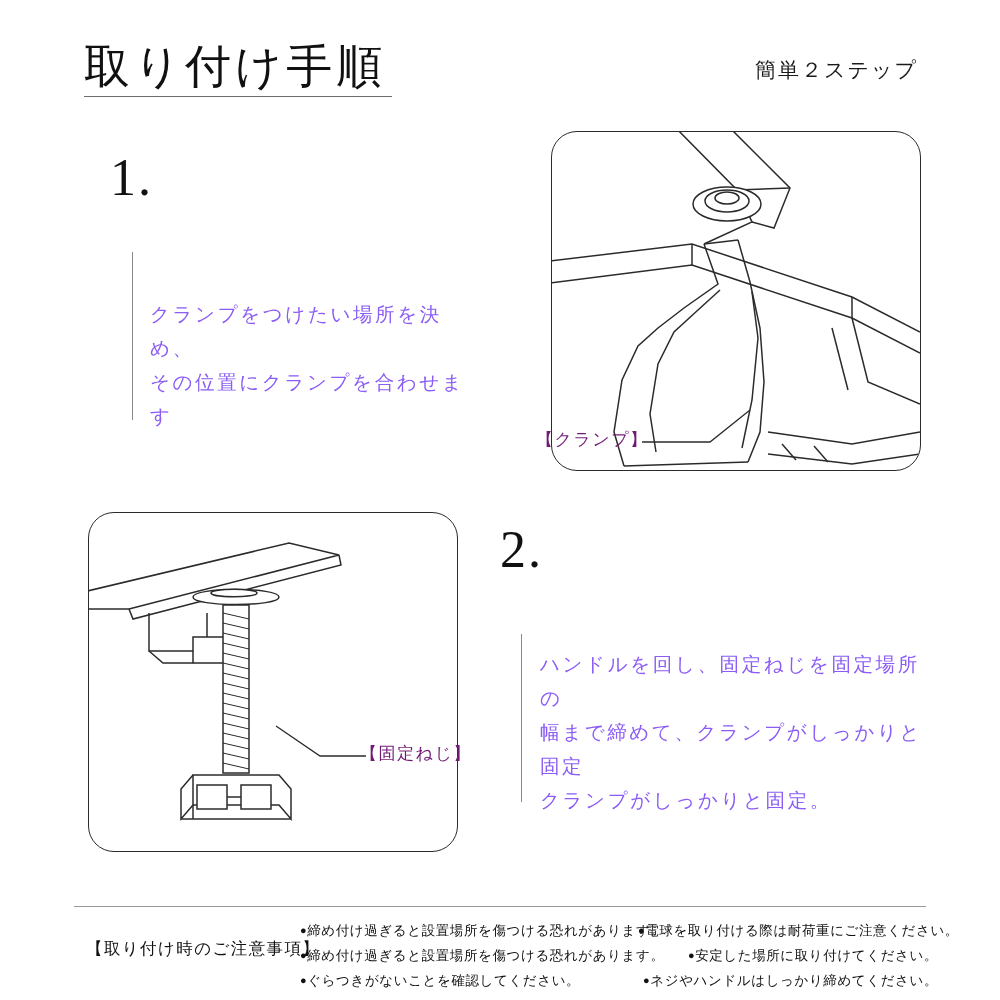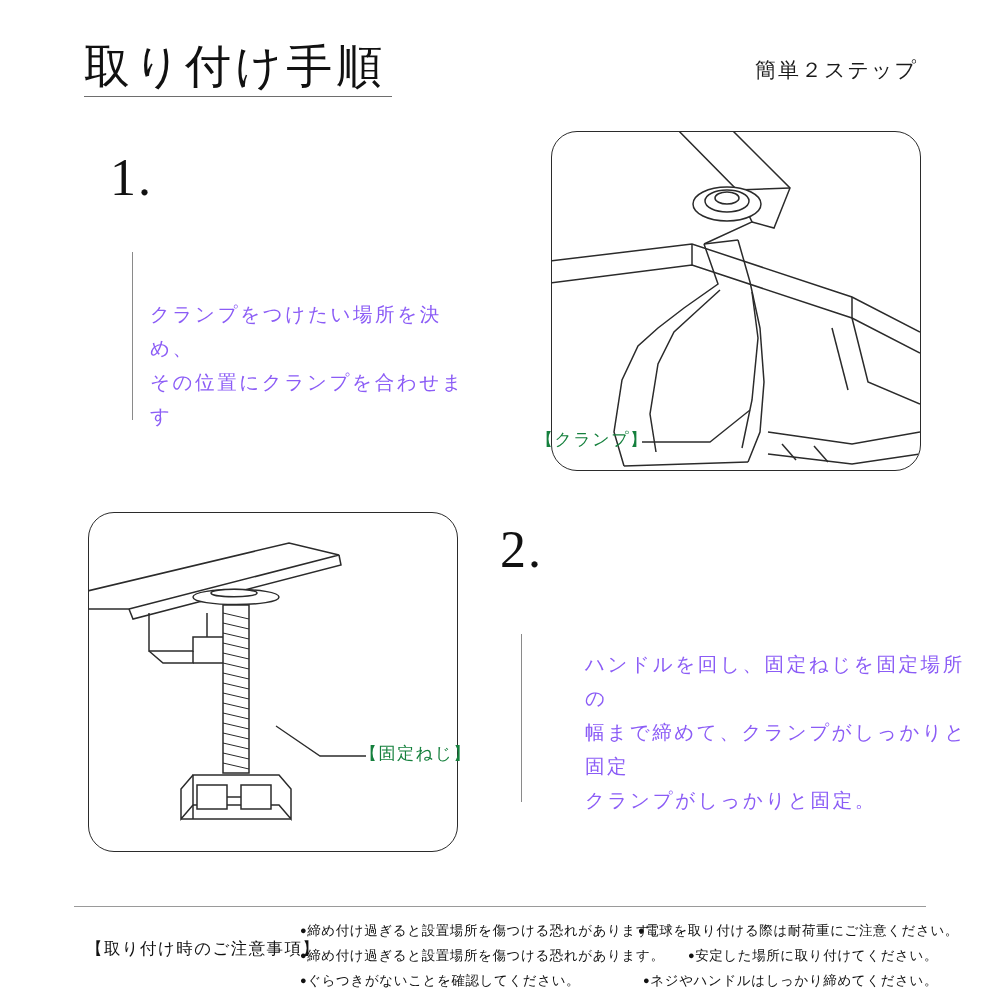"【クランプ】" .callout { color: #15803d -> #701a75 }
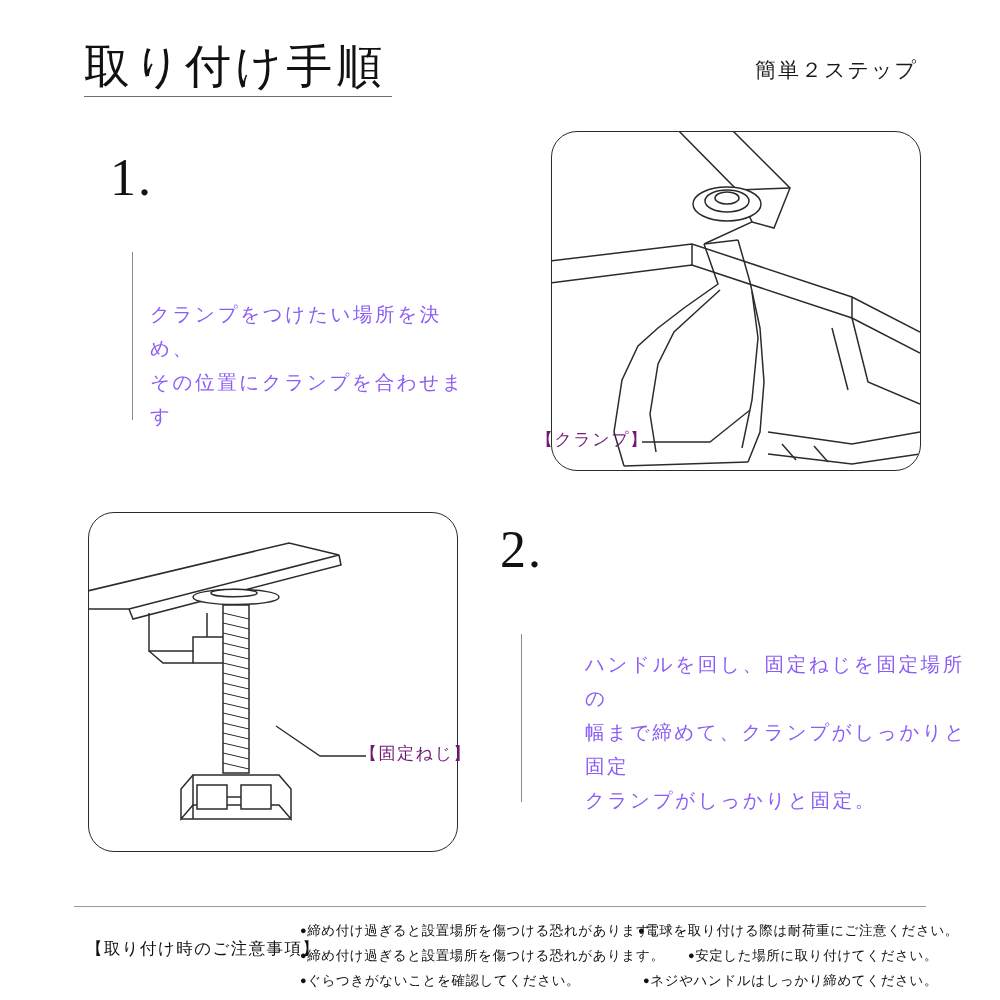"ハンドルを回し、固定ねじを固定場所の" .step2-text { margin-left: 45px -> none }
